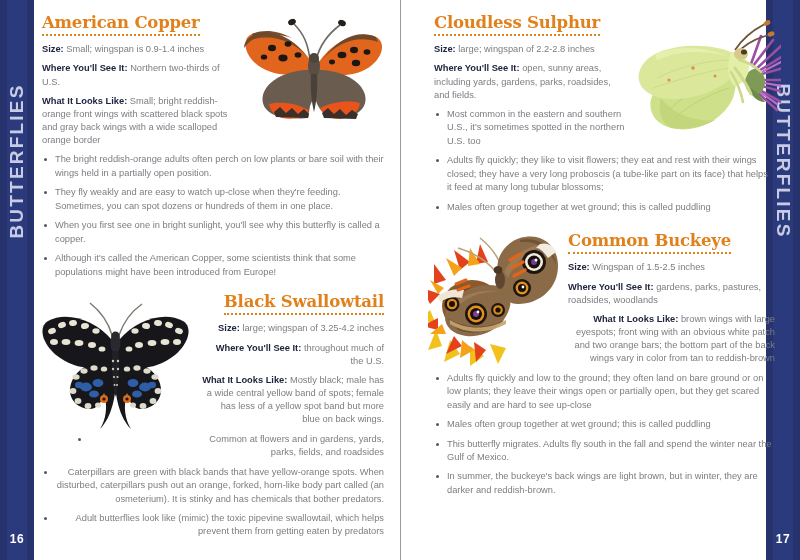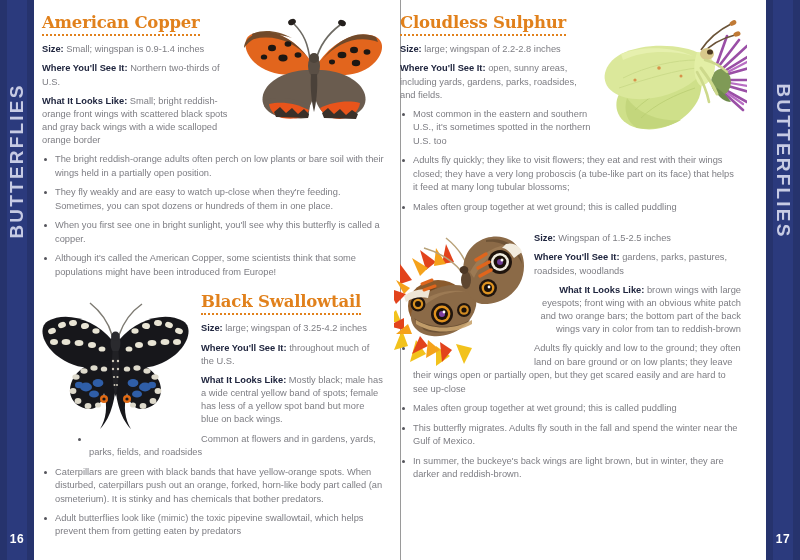"Cloudless Sulphur" .page.right { left: 386px -> 420px }
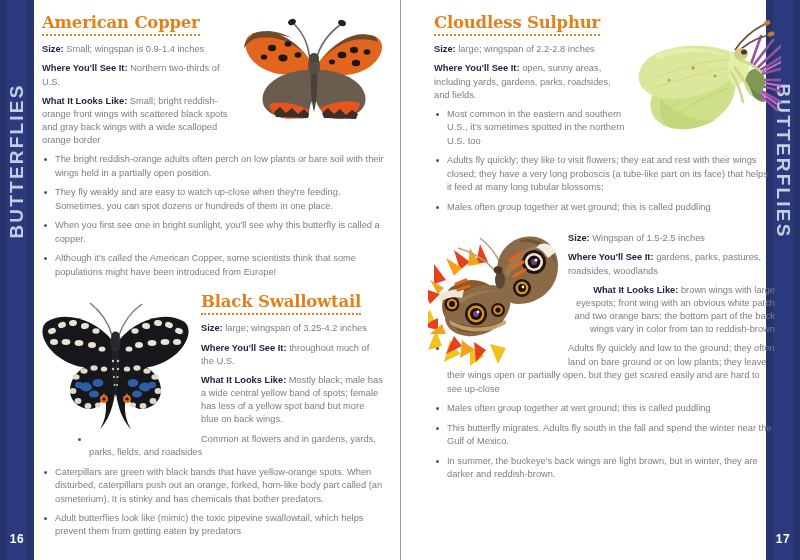"Common Buckeye" div.title-row { html: none -> <div> <h2>Common Buckeye</h2> </div> }
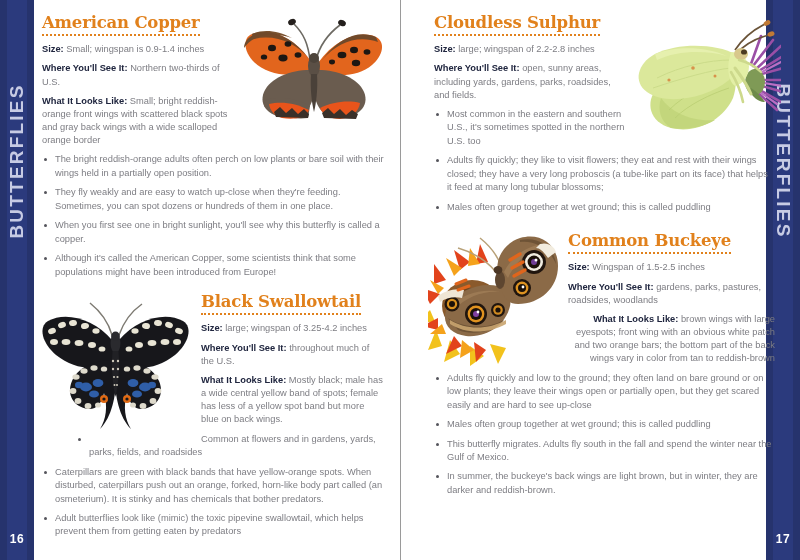"Black Swallowtail" .sec-swallowtail { text-align: none -> right }
